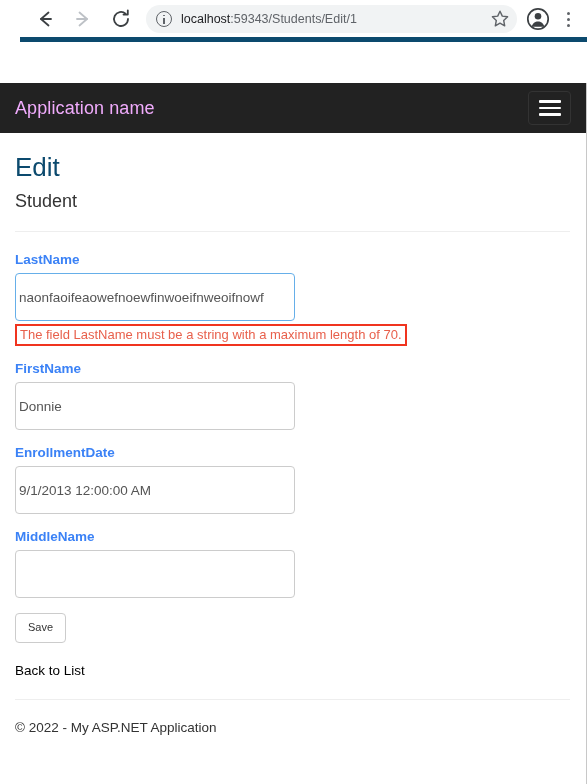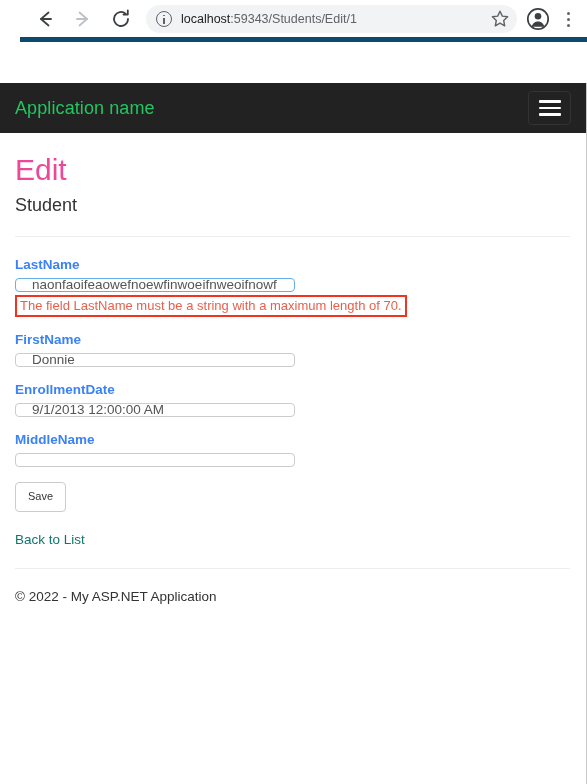"Application name" .brand { color: #22c55e -> #f0abfc }
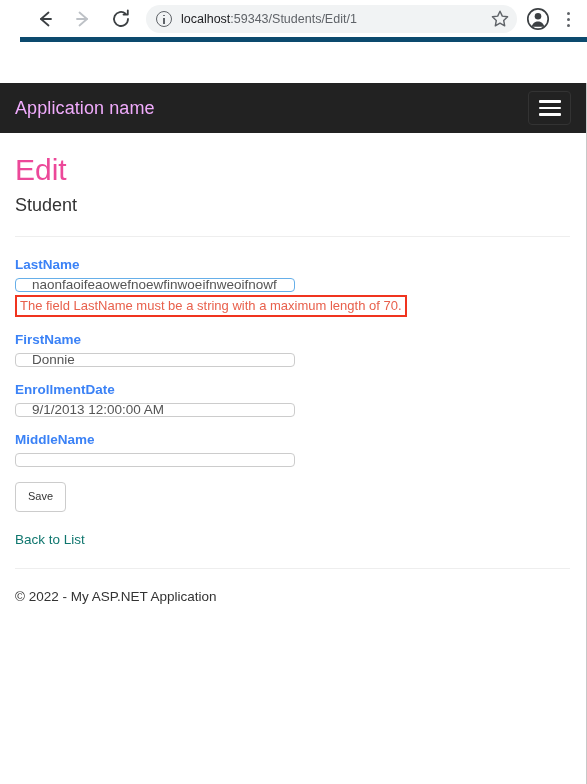"Edit" h2.page-title { color: #ec4899 -> #0c4a6e; font-size: 30px -> 26px }
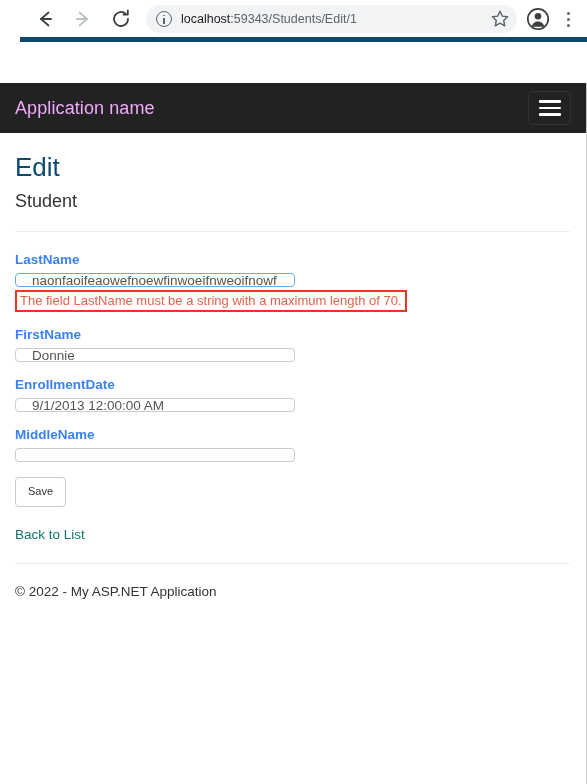"naonfaoifeaowefnoewfinwoeifnweoifnowf" .form-control { height: 14px -> 48px; padding: 6px 16px -> 6px 3px }
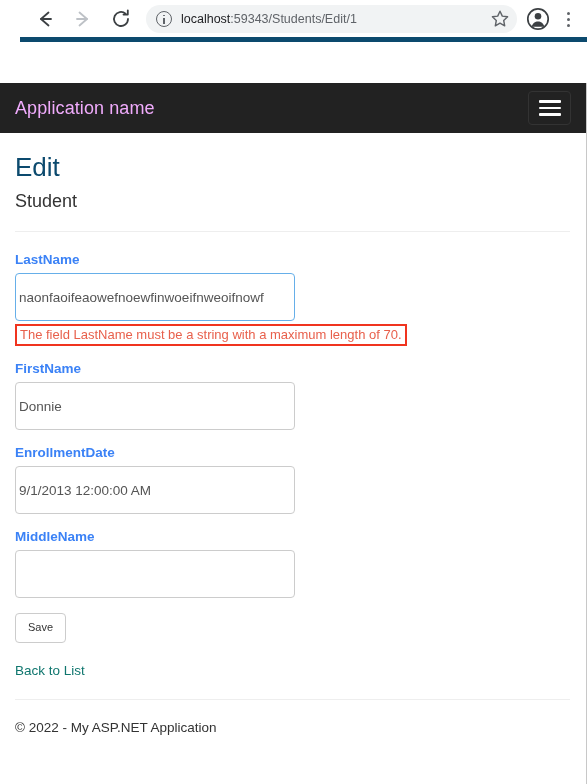"Back to List" .back-link { color: #0f766e -> #000000 }
